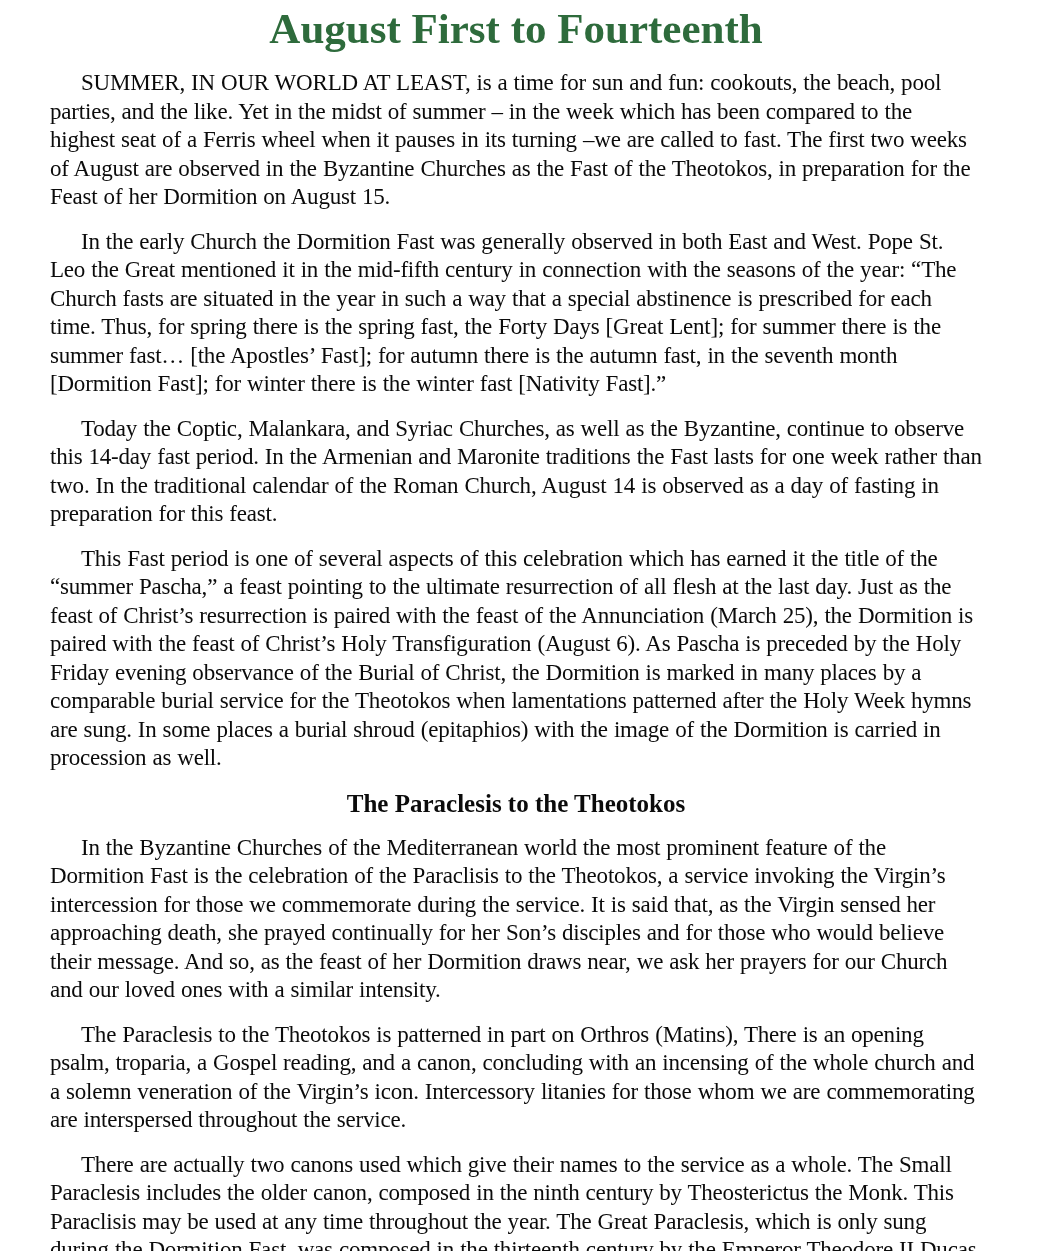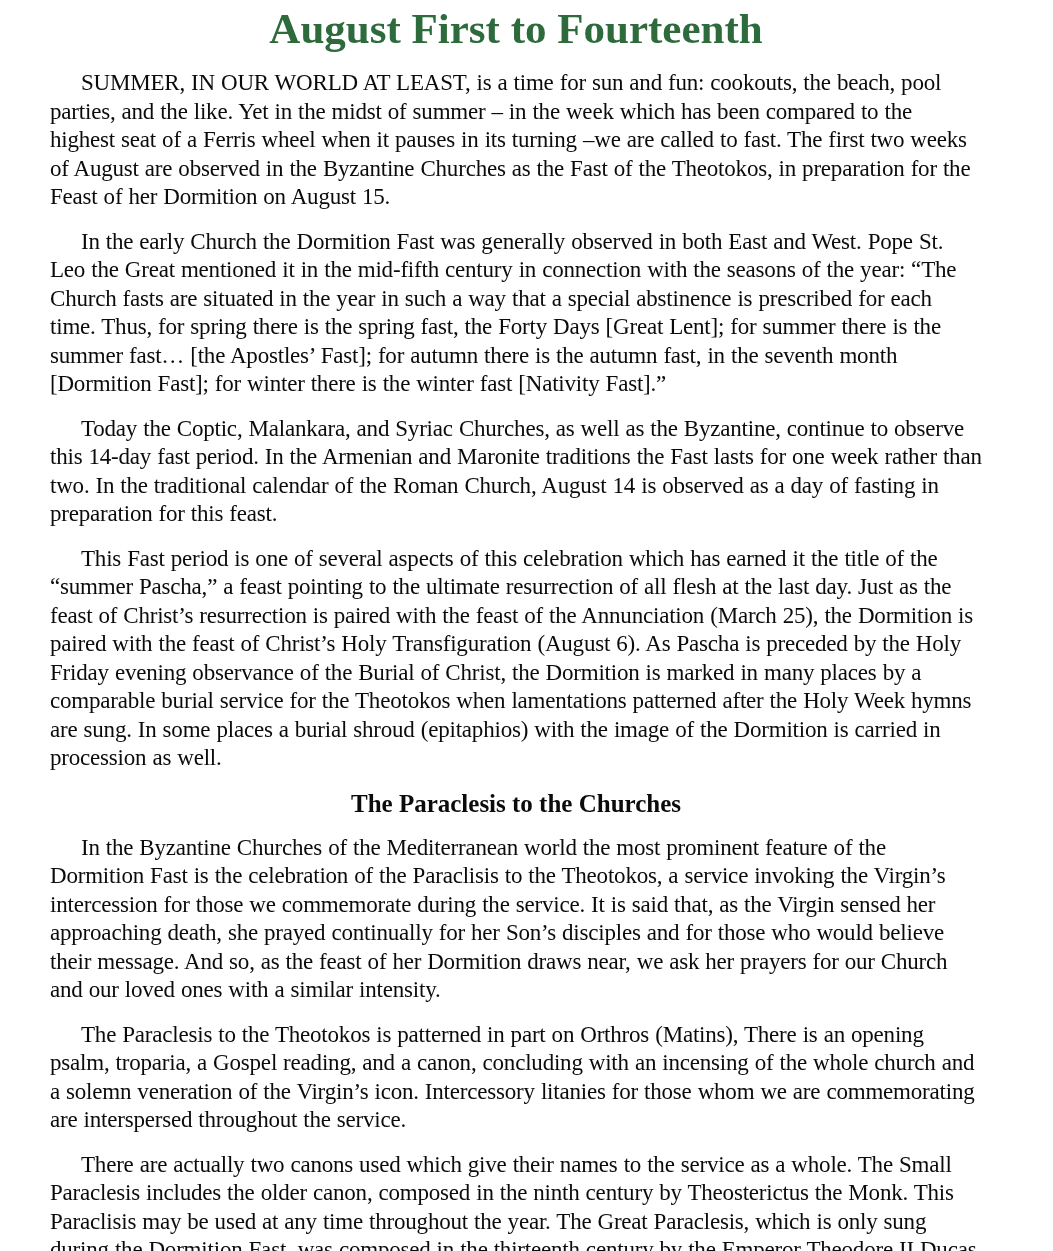"The Paraclesis to the Churches" h2.section-heading { text: Churches -> Theotokos }
